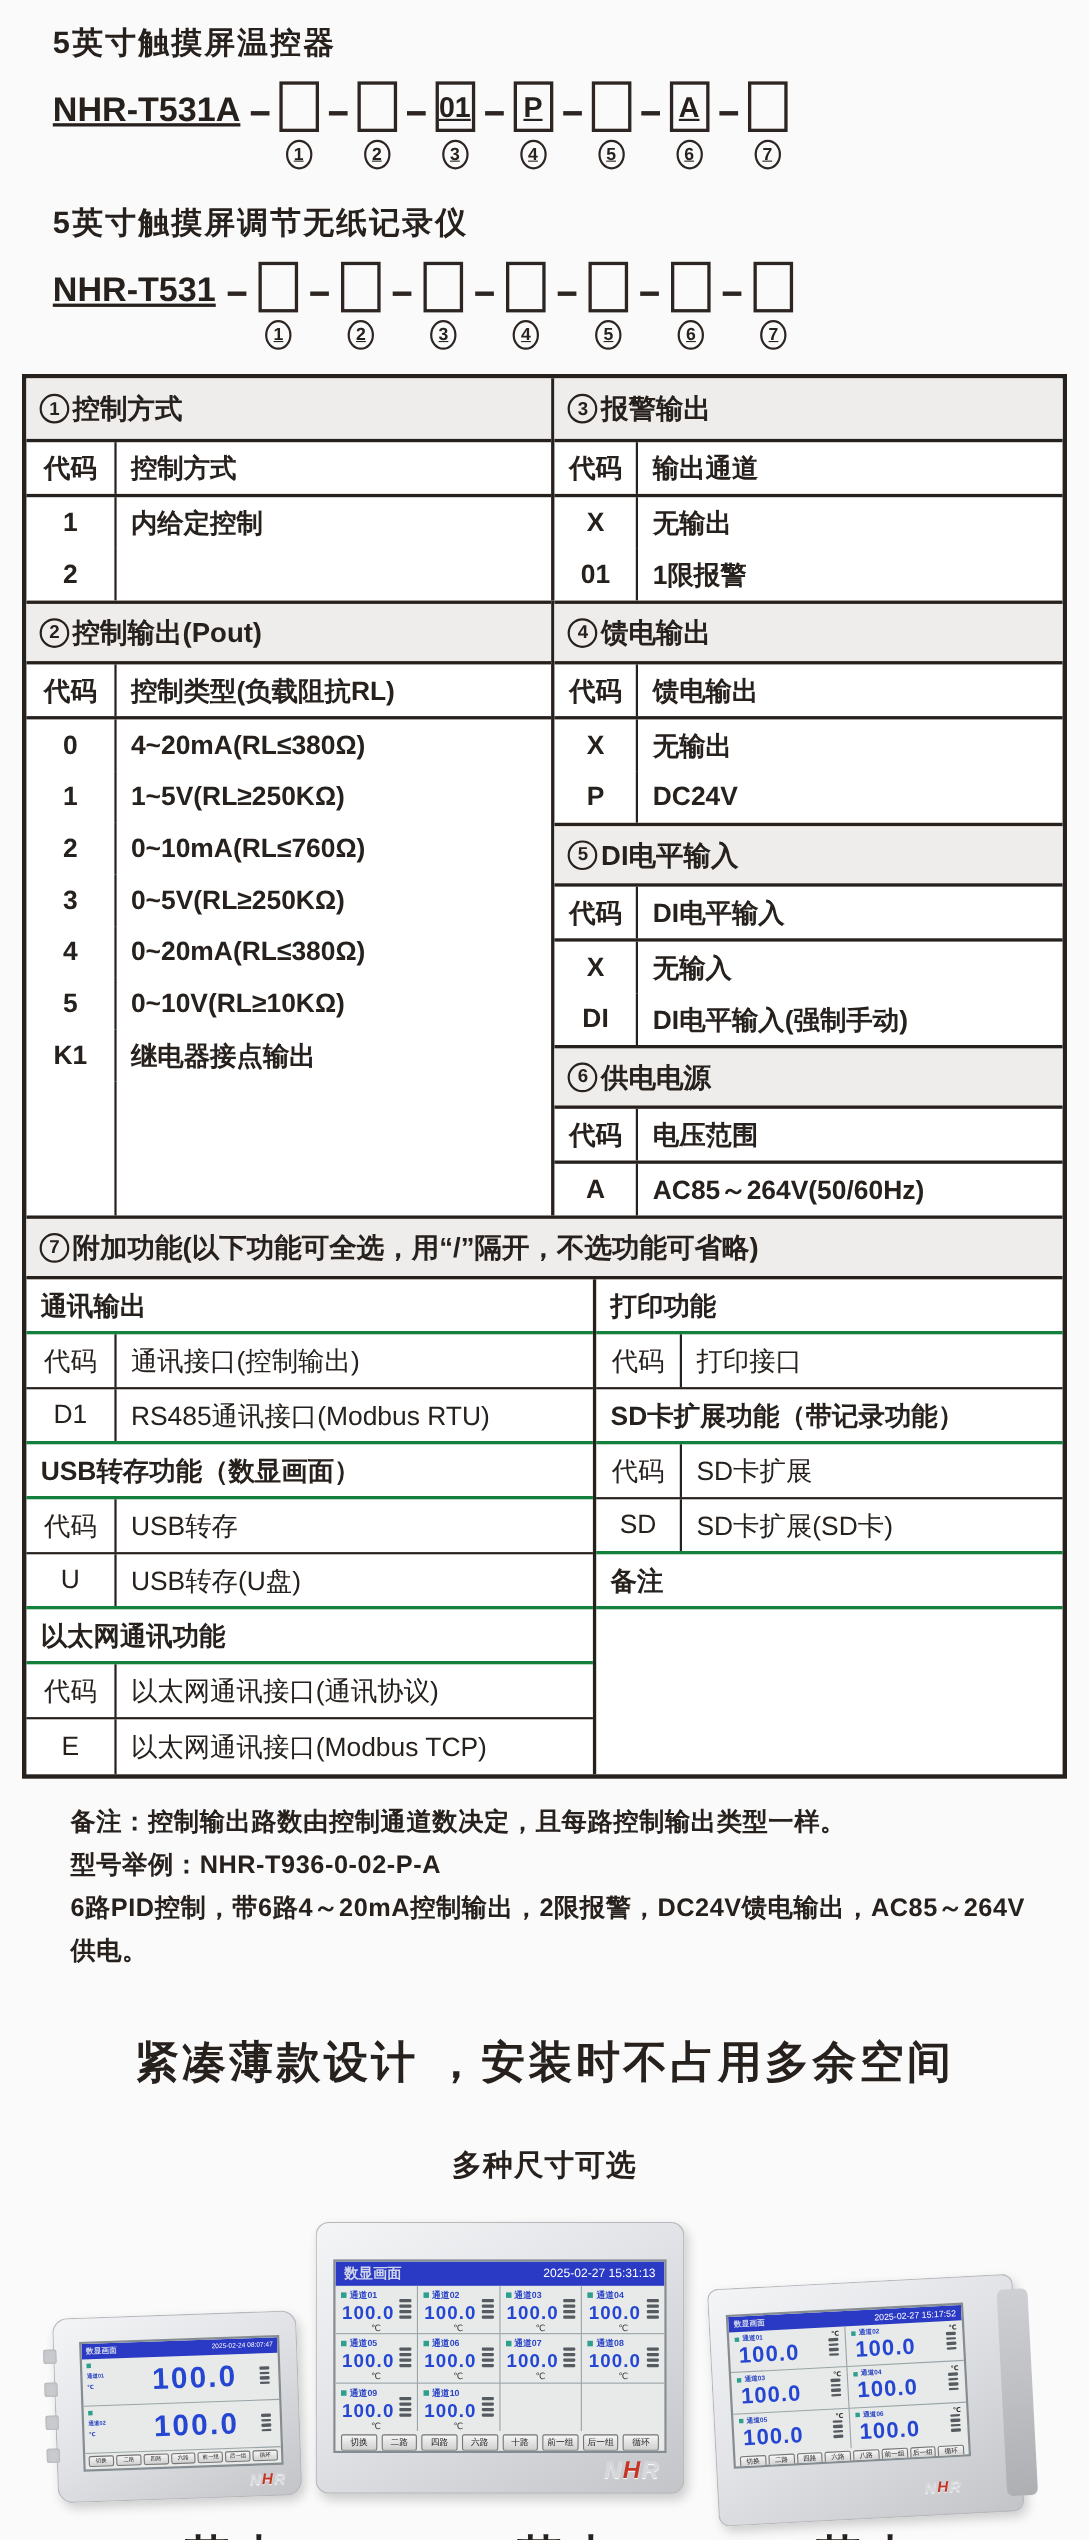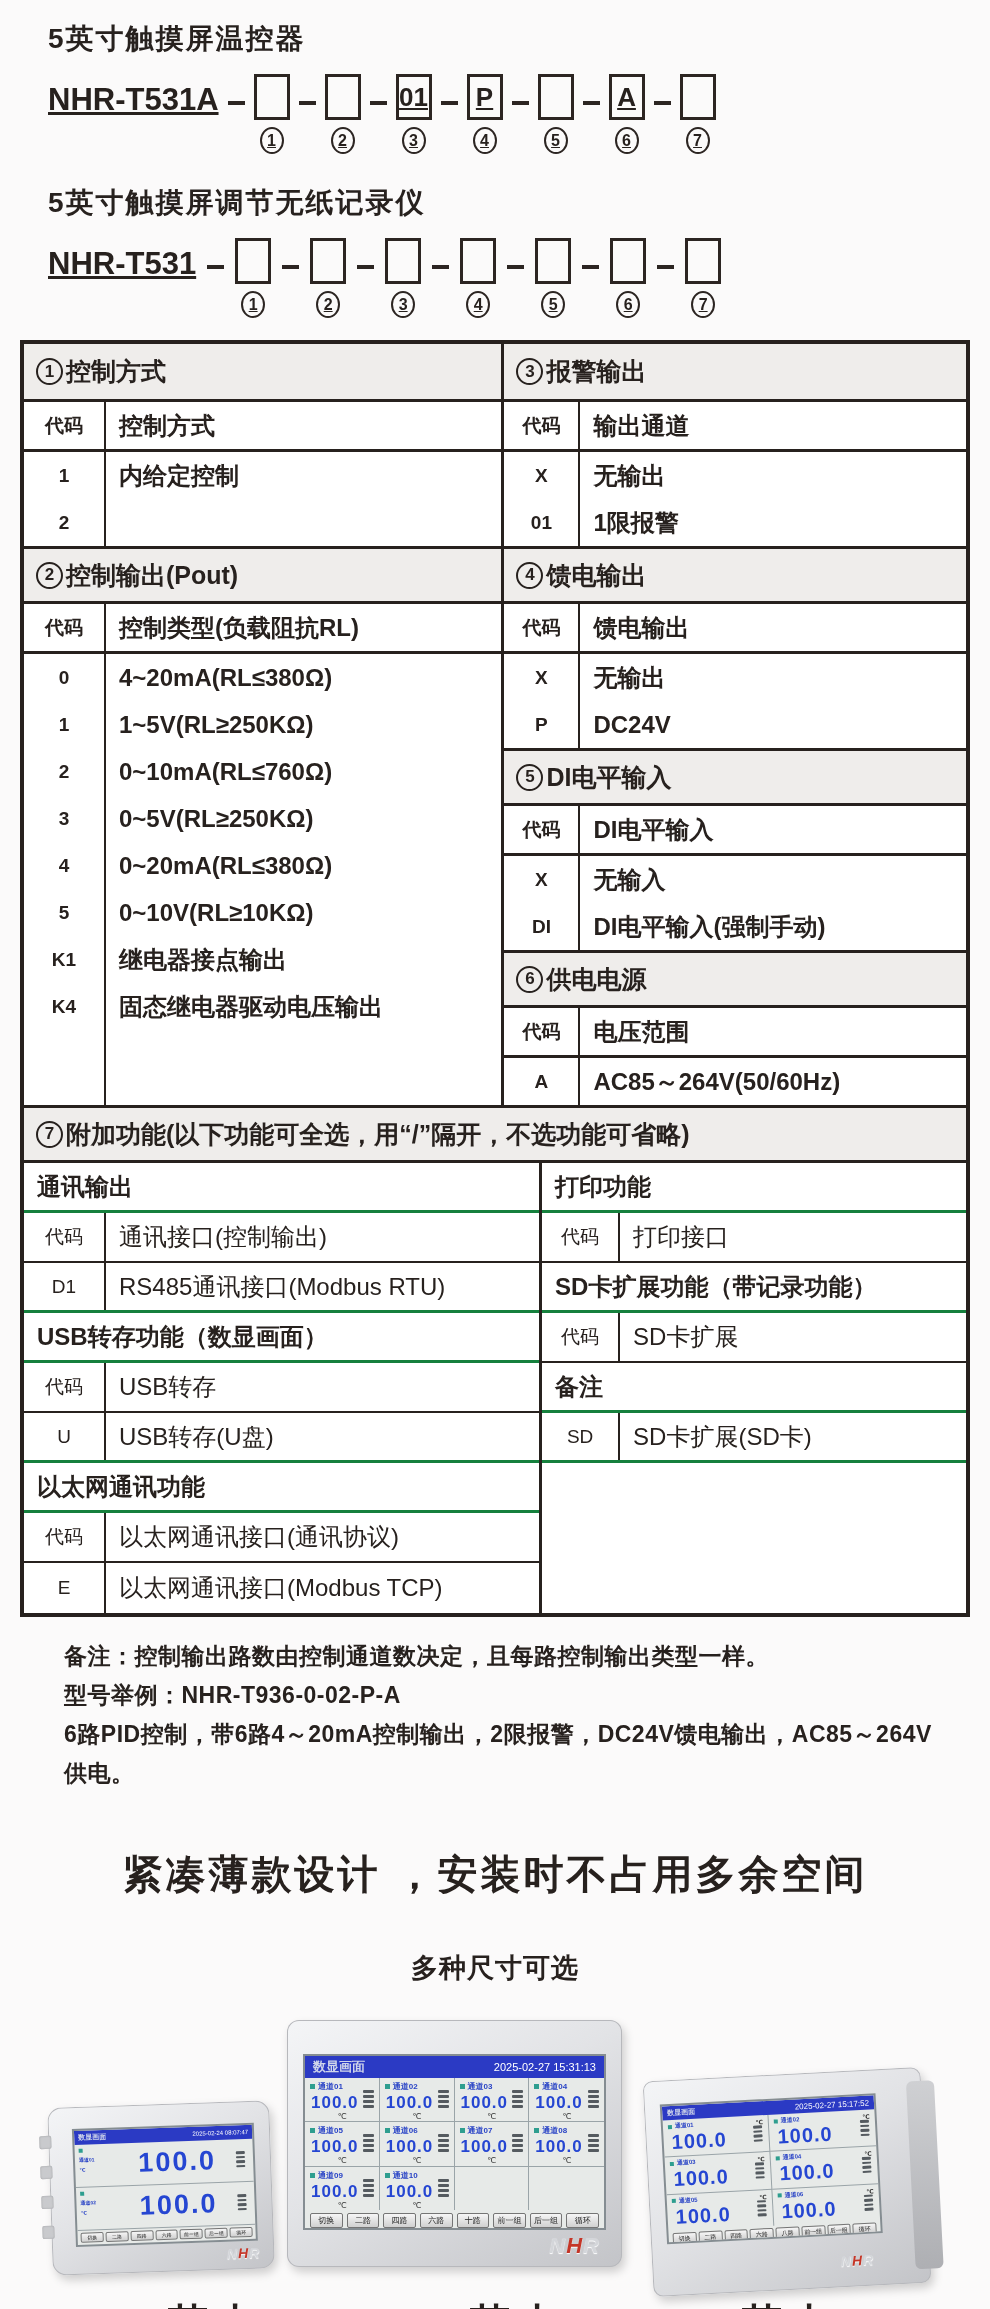"代码" .code { font-size: 19px -> 24px }
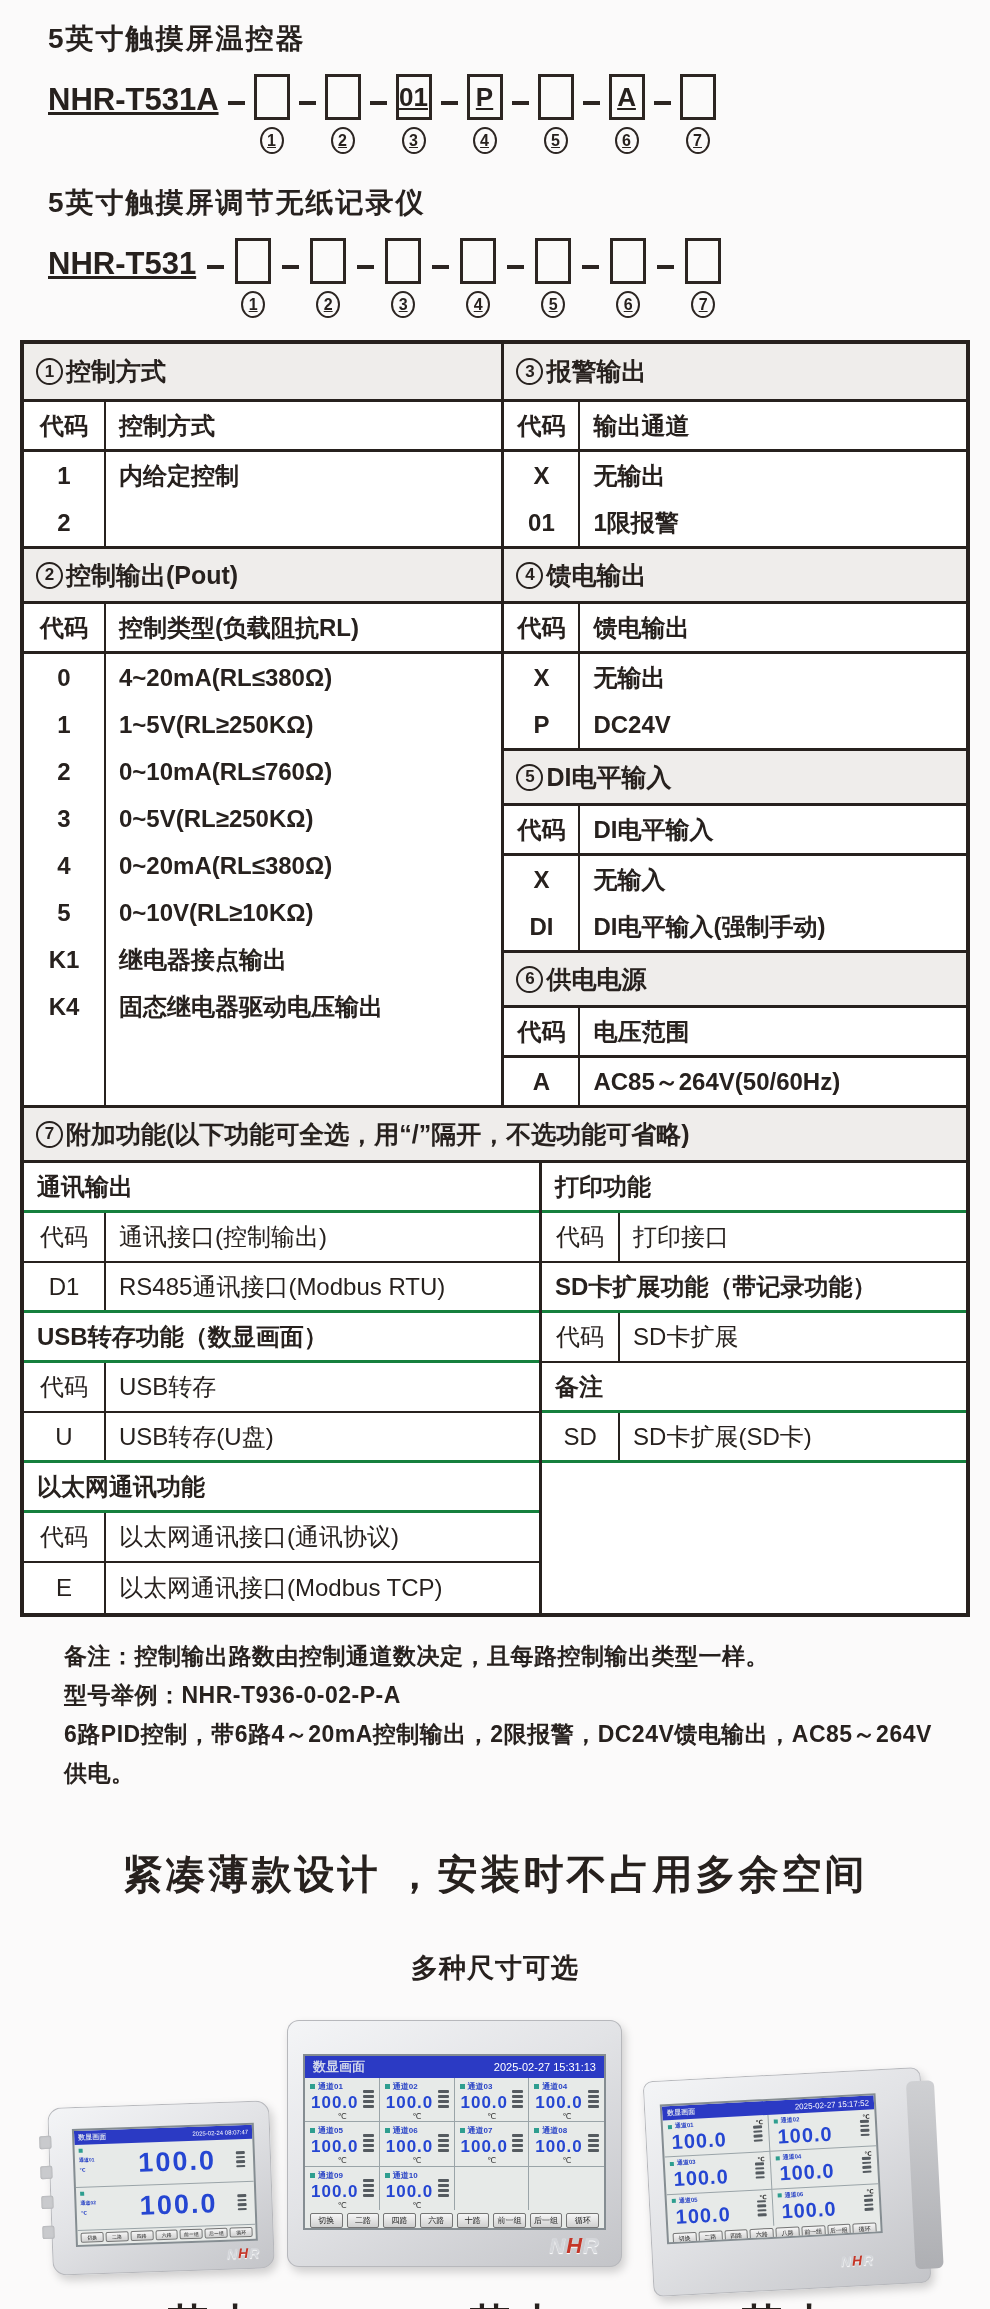"K4" div.trow { html: <div> <div>K4</div> <div>固态继电器驱动电压输出</div> </div> -> none }
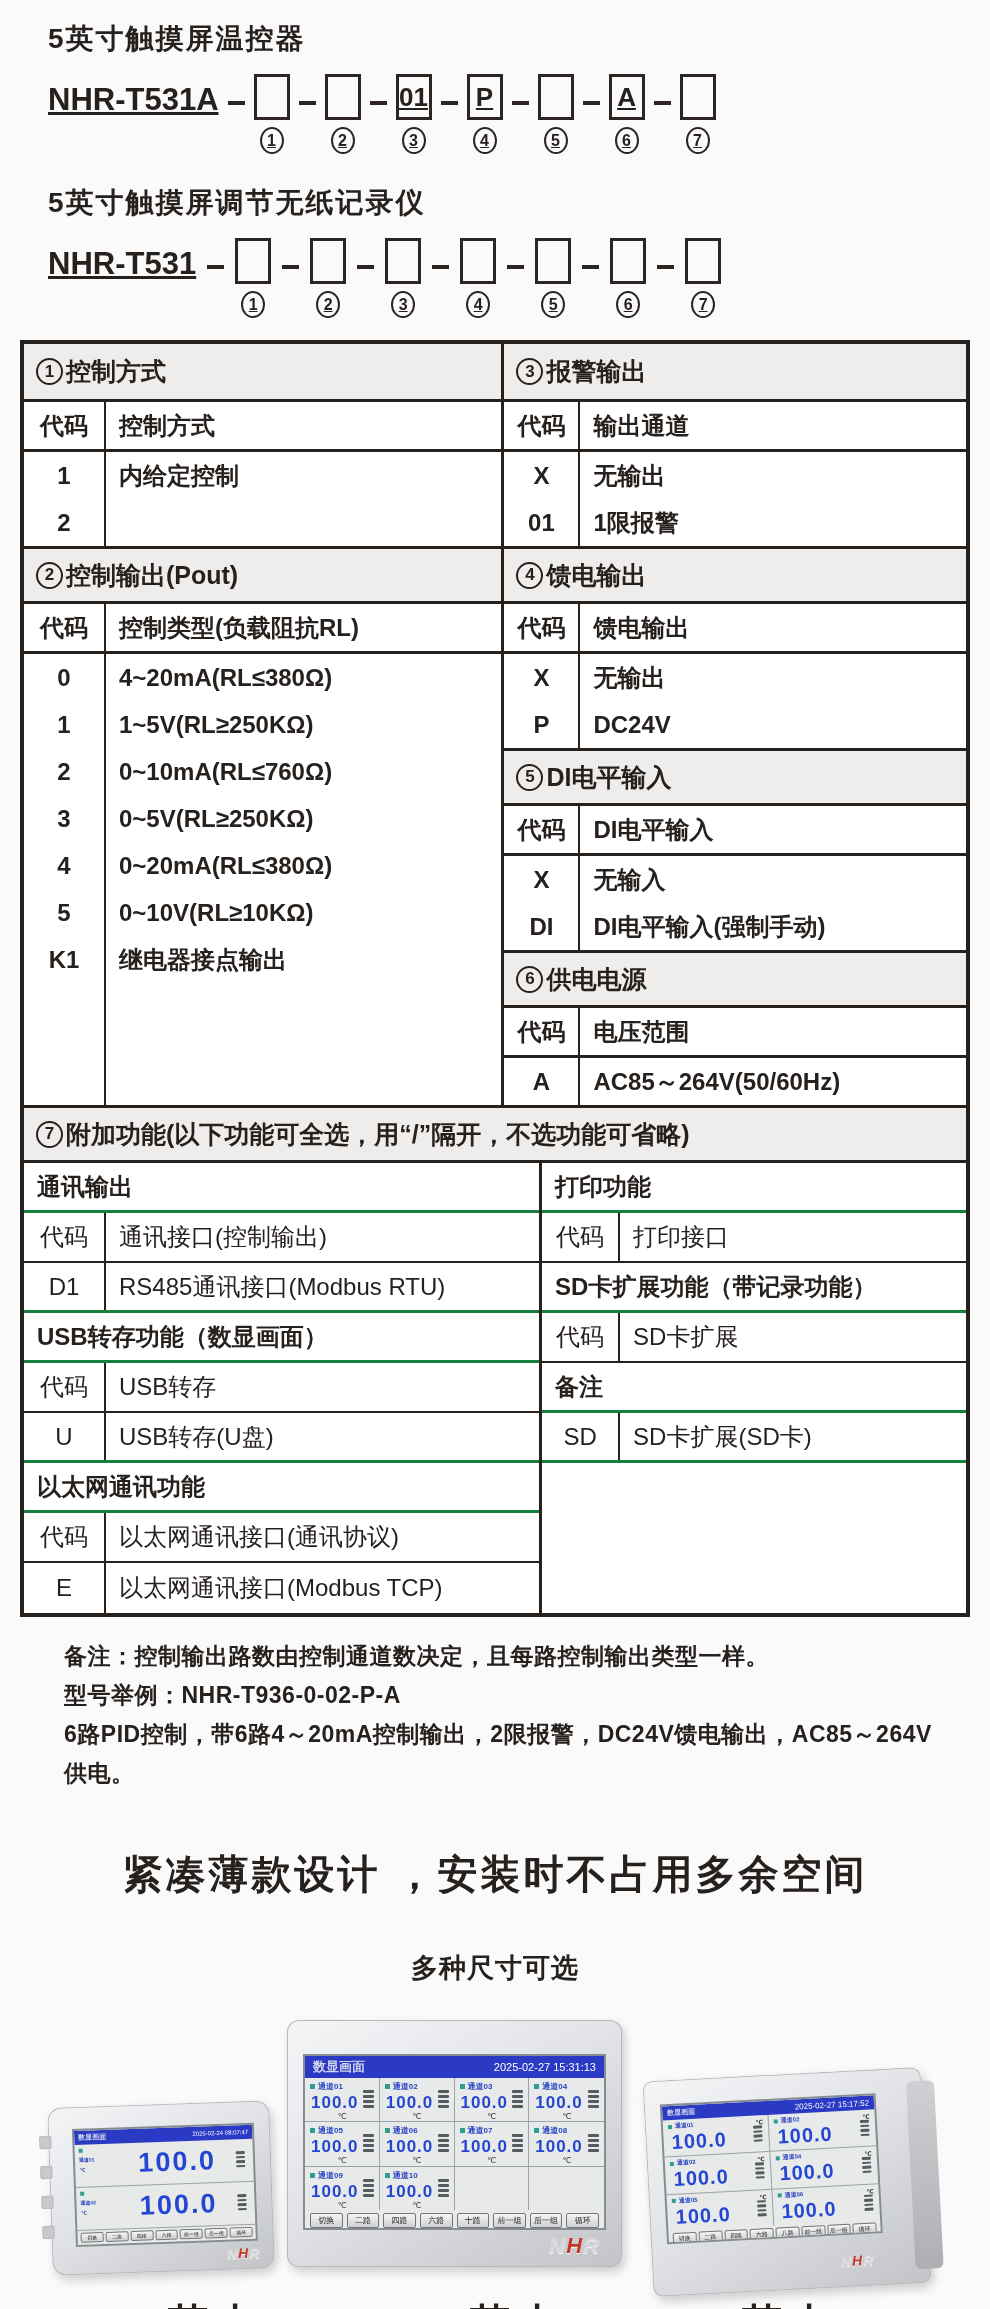"备注" div.s7row { order: before "SD" -> after "SD" }
